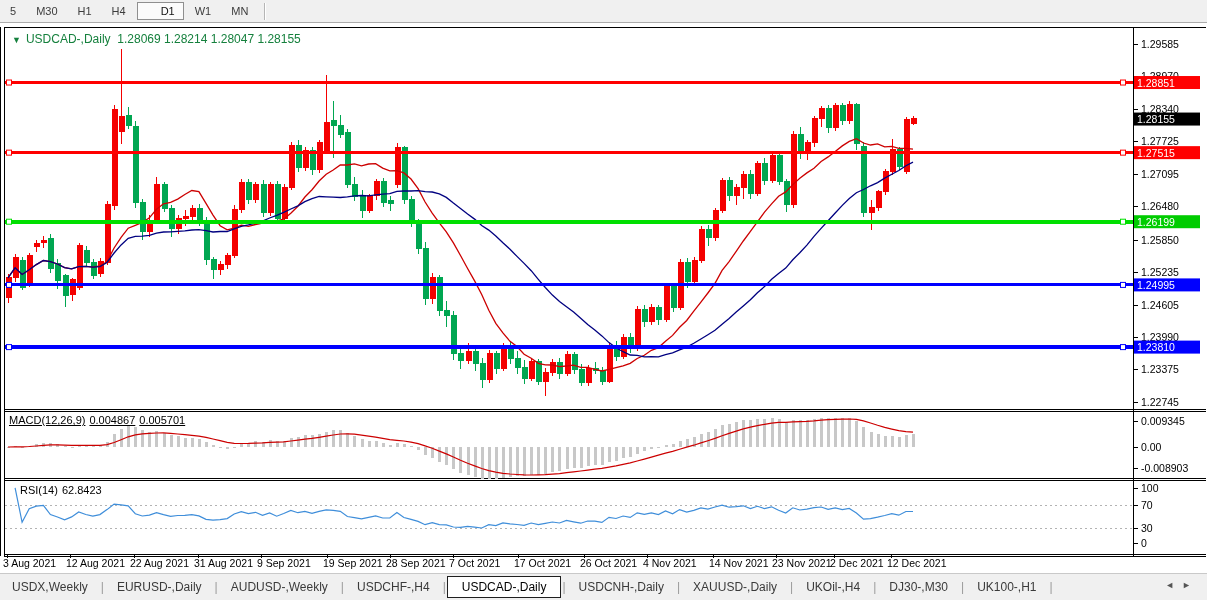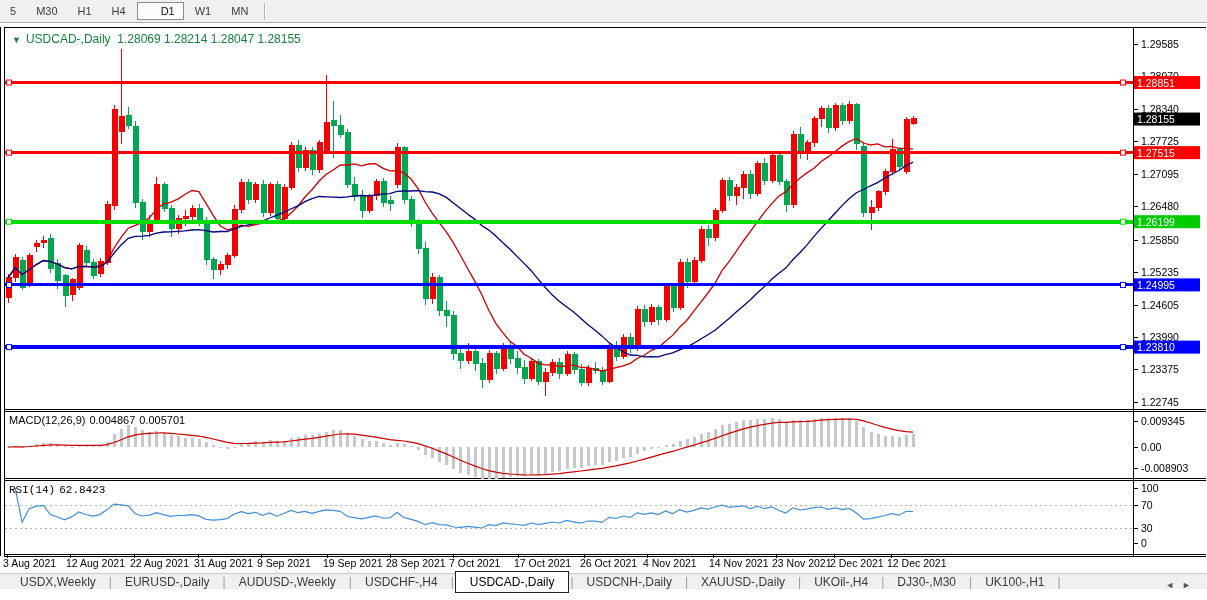"MACD(12,26,9) 0.004867 0.005701" #macd-label { text-decoration: none -> underline }
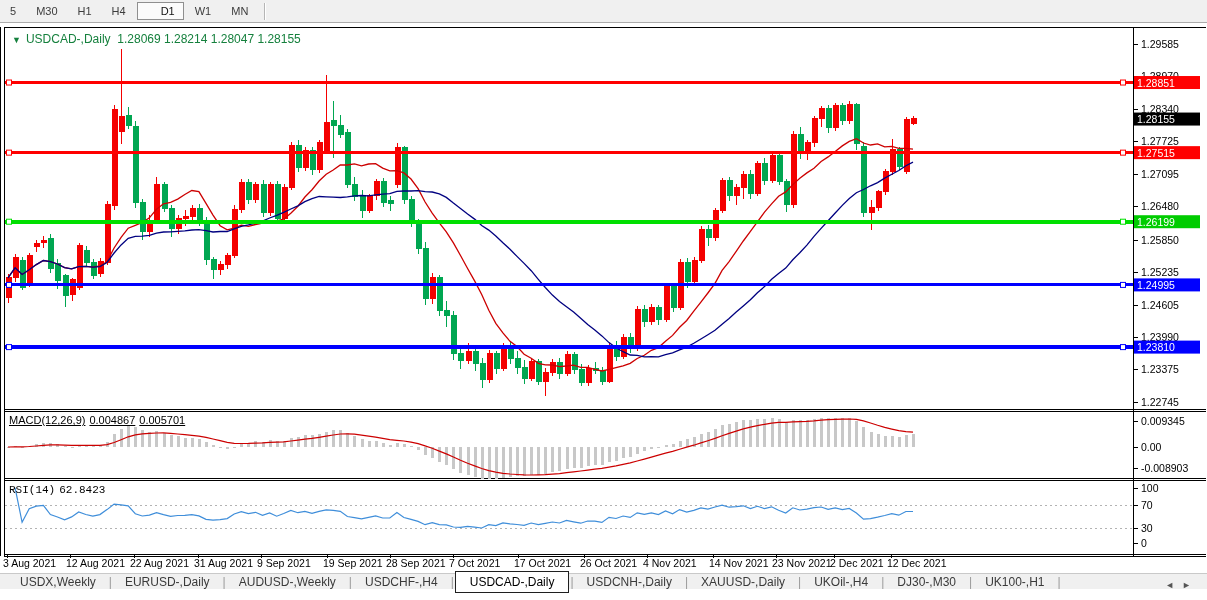"RSI(14) 62.8423" #rsi-label { font-family: Liberation Mono, monospace -> none; left: 9px -> 20px }
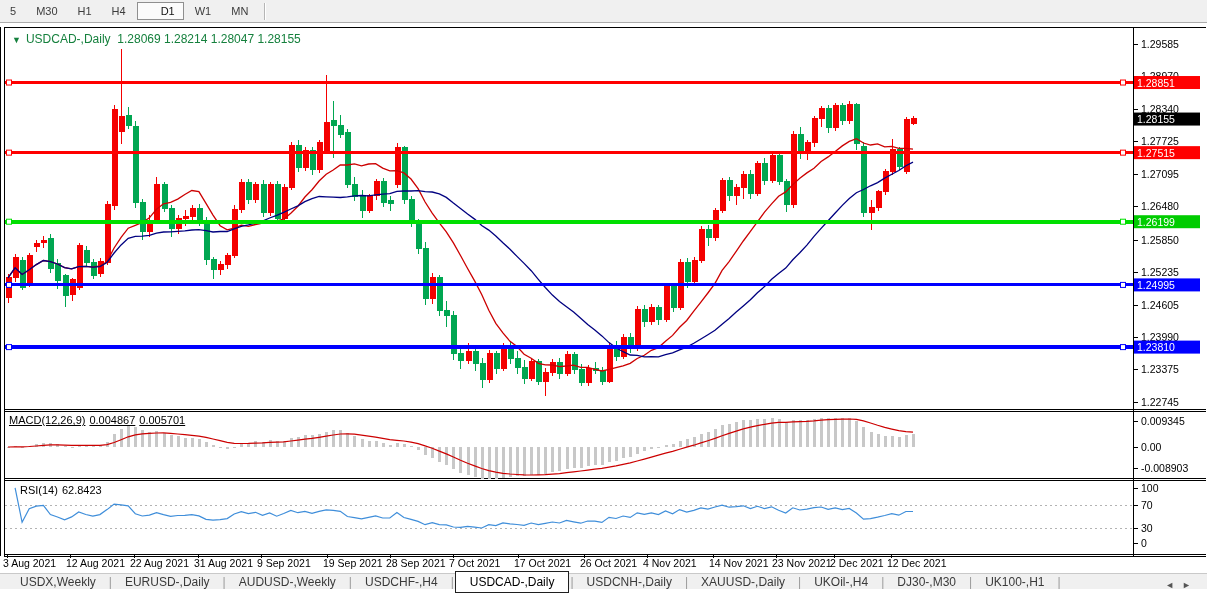"USDX,Weekly" #tabbar { height: 16px -> 27px; padding-left: 8px -> none }
